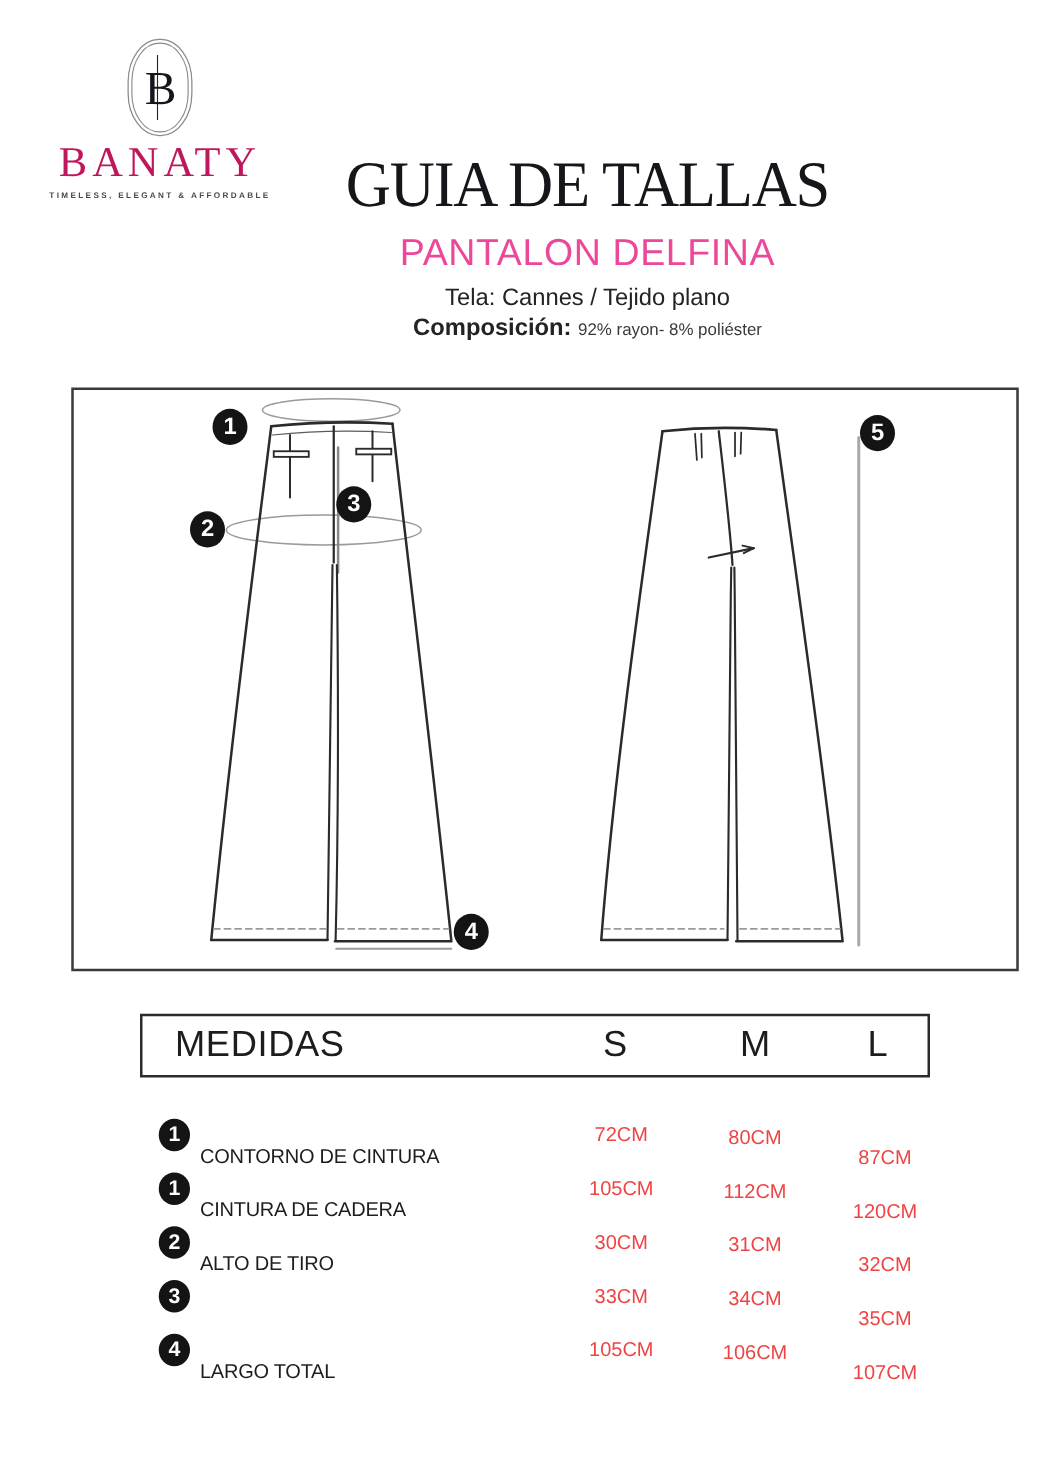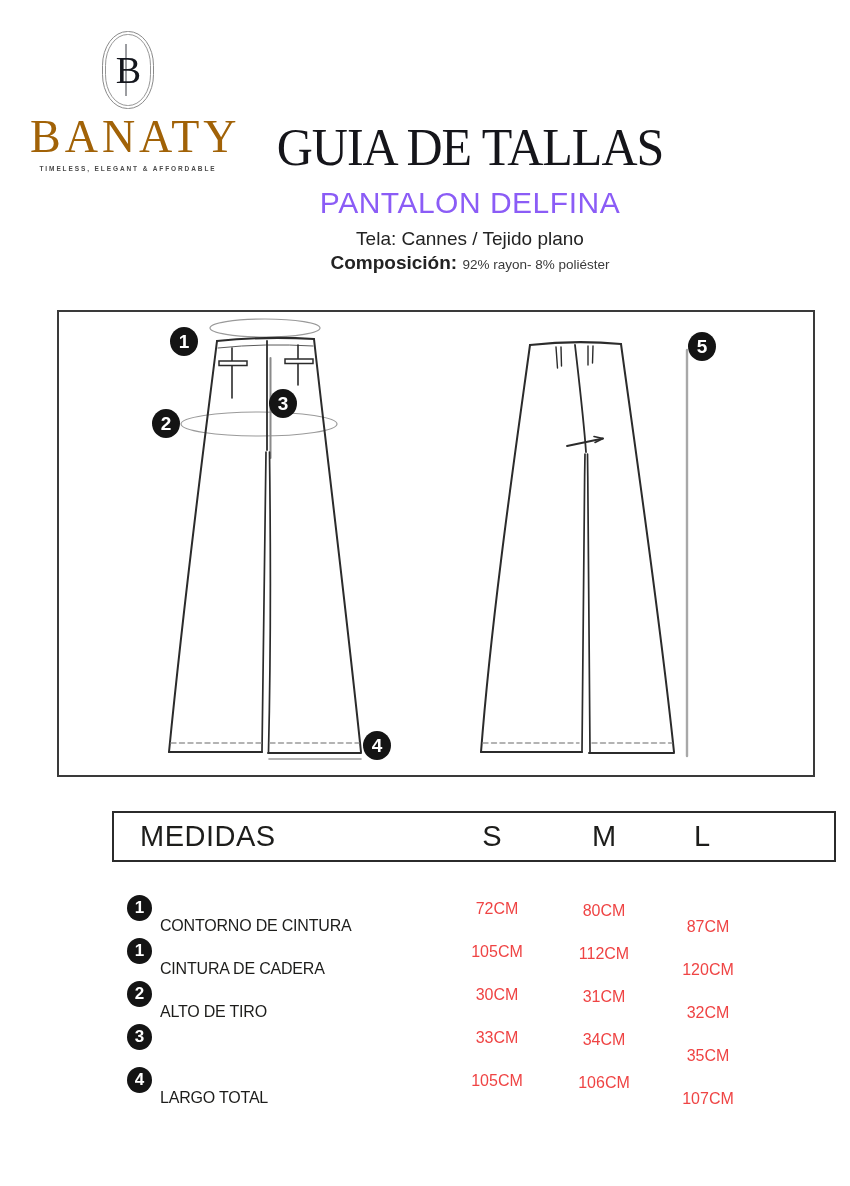"BANATY" .brand-name { color: #a16207 -> #be185d; font-size: 46px -> 34px }
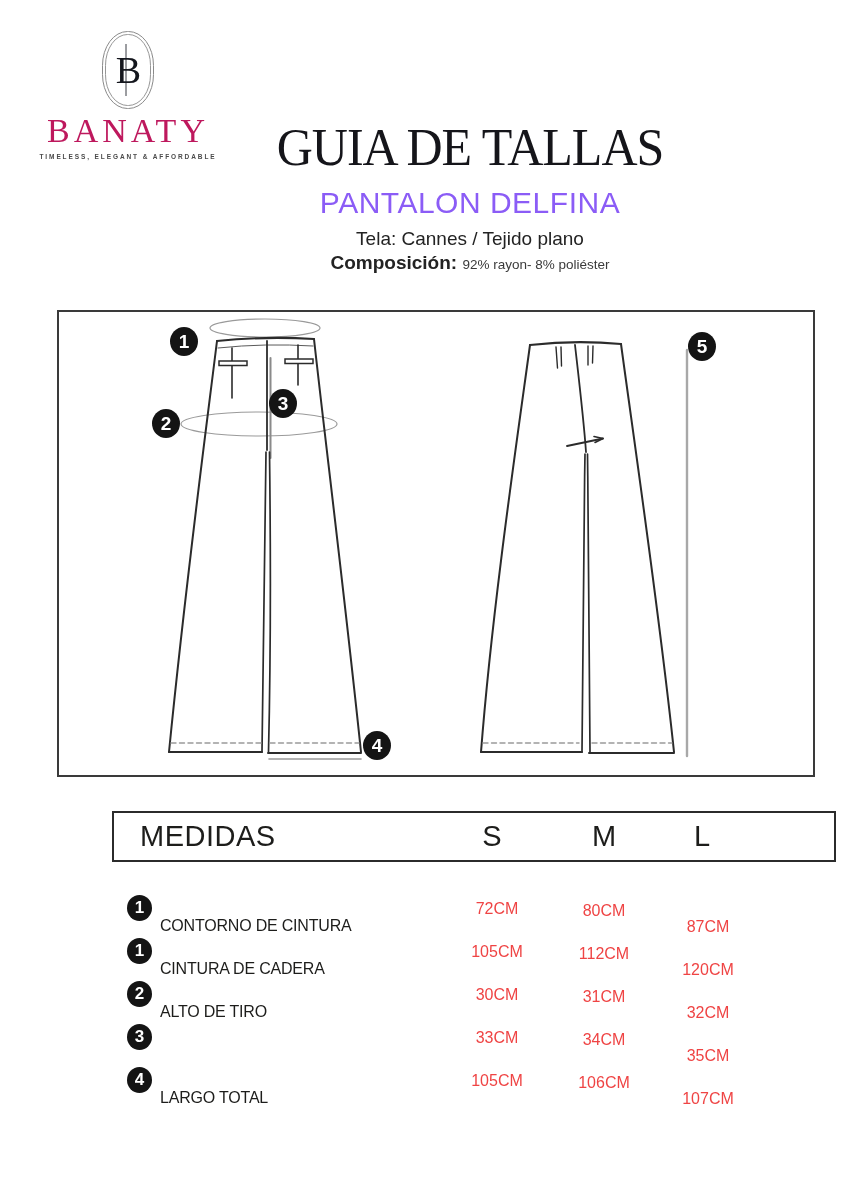"PANTALON DELFINA" .product-name { color: #8b5cf6 -> #ec4899 }
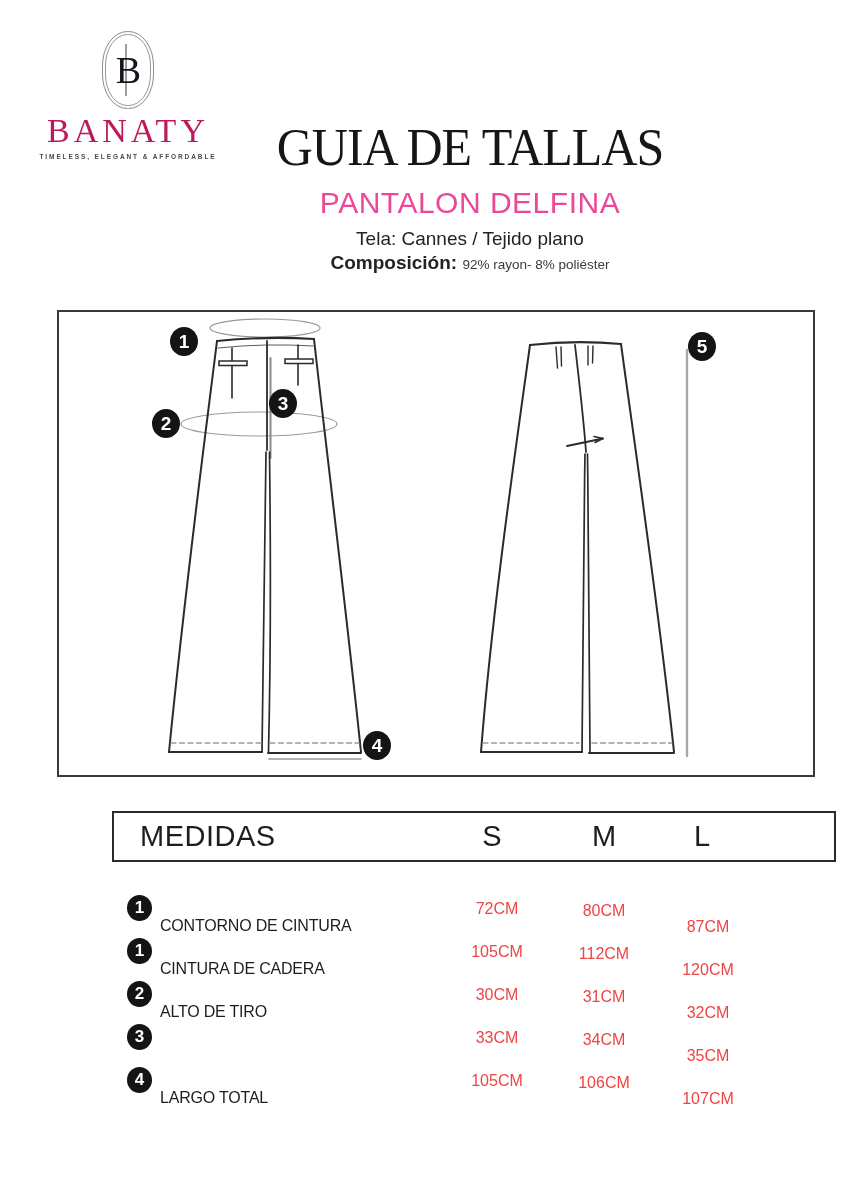"MEDIDAS" .measures-header { width: 724px -> 632px }
